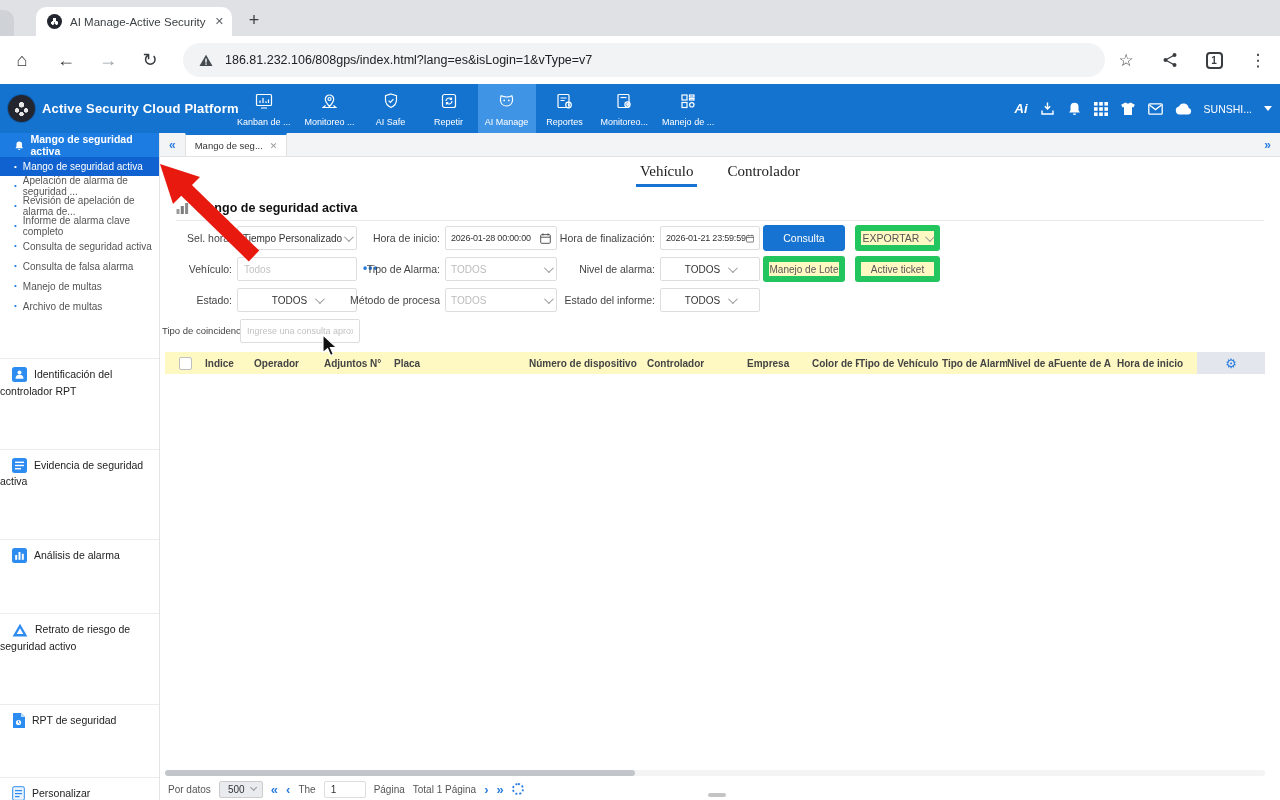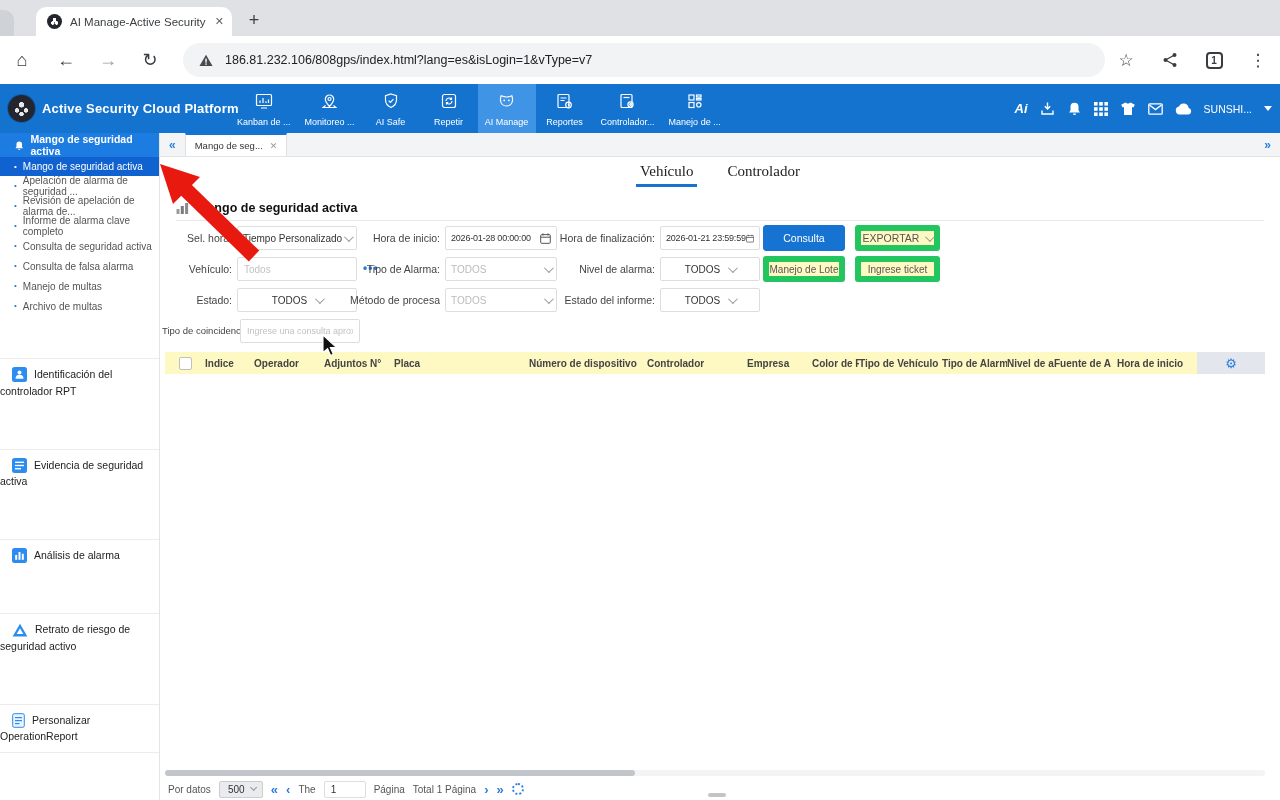"Controlador..." span.appnav-label { text: Controlador -> Monitoreo }
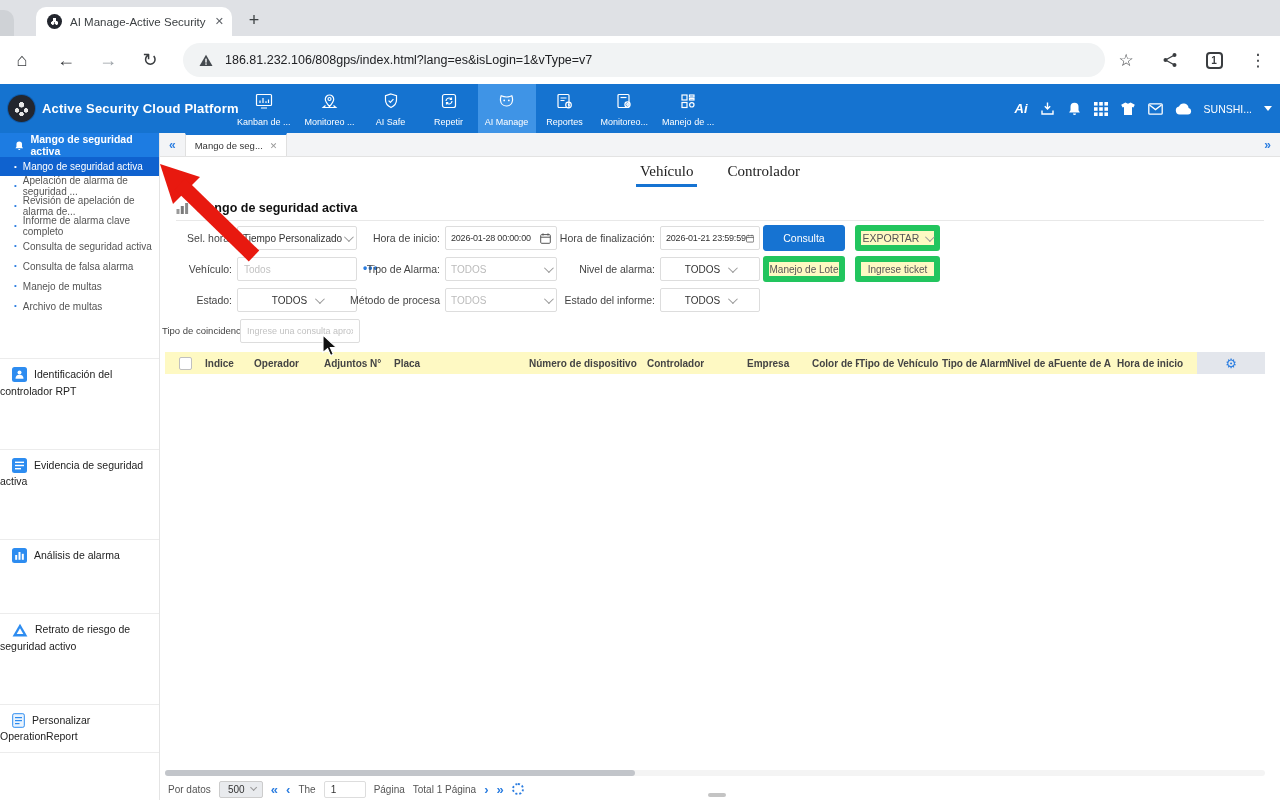"Ingrese ticket" button.btn { text: Ingrese -> Active }
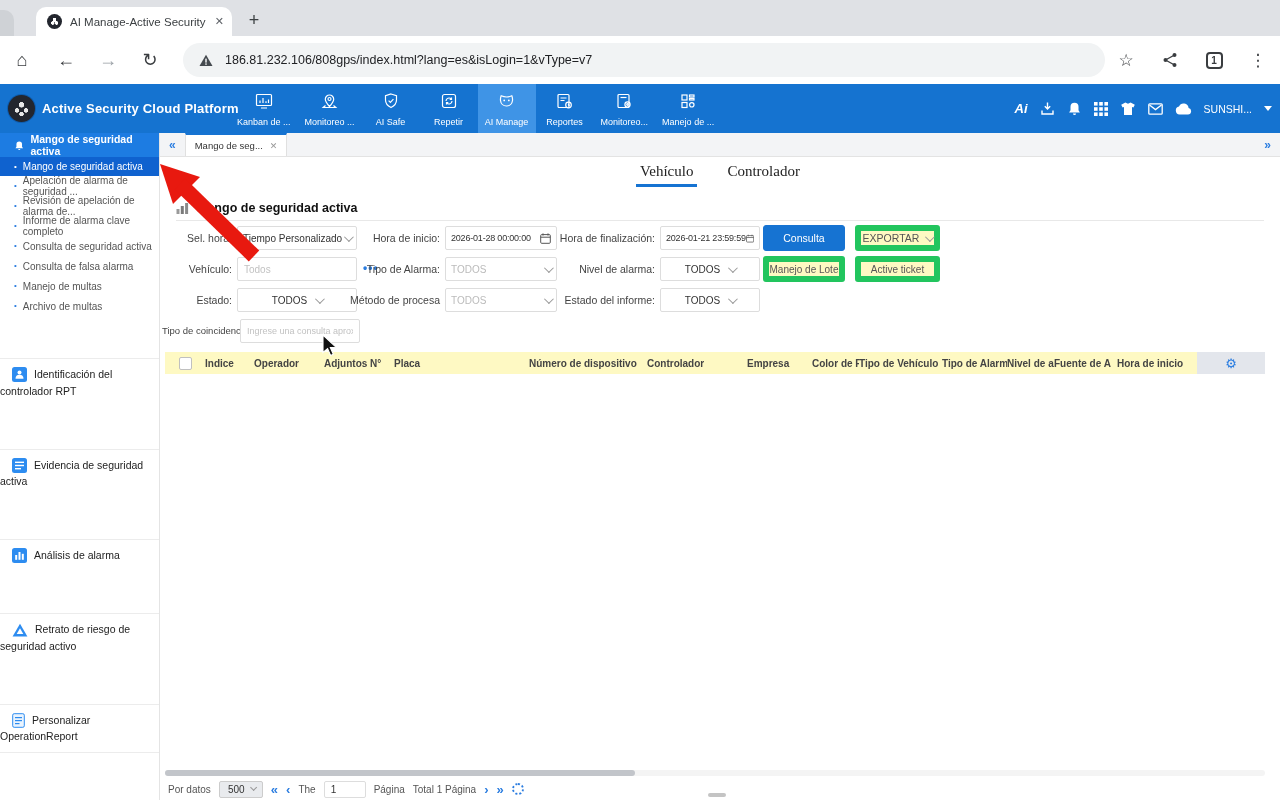"RPT de seguridad" div.side-section { html: none -> <div><span><svg> <path></path> <path></path> <circle></circle> <path></path> </svg></span><span>RPT de seguridad</span></div> }
